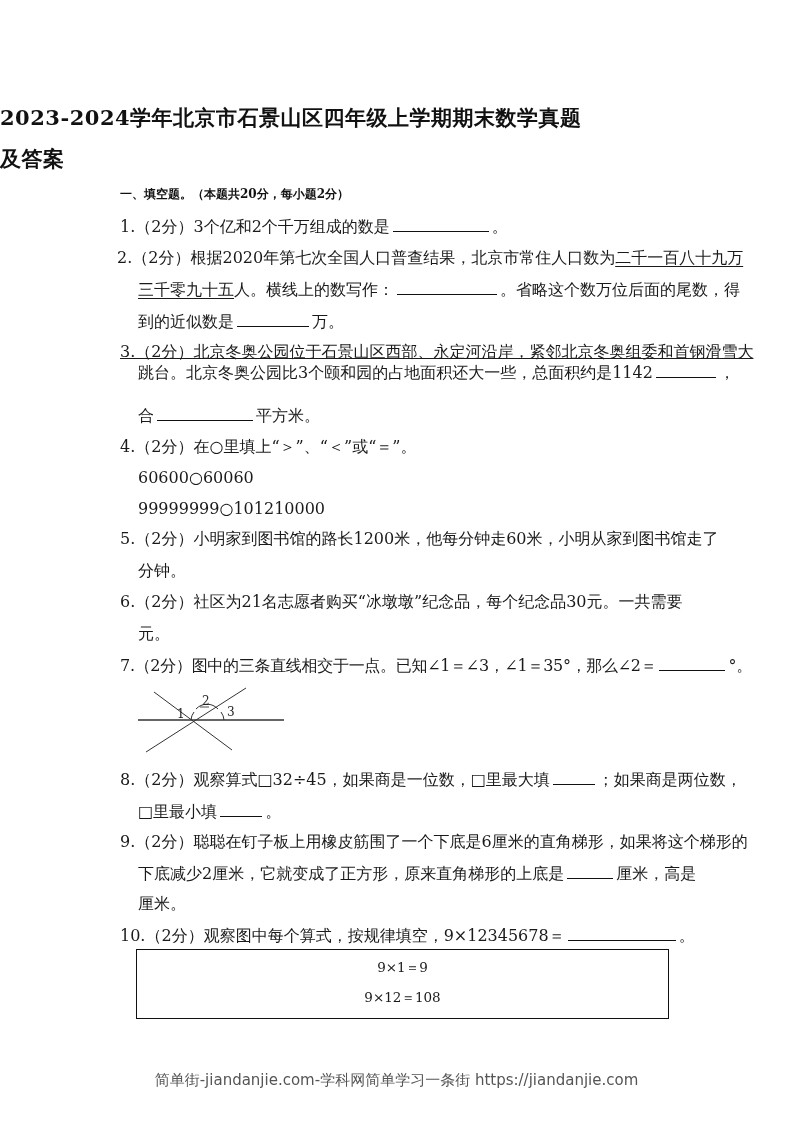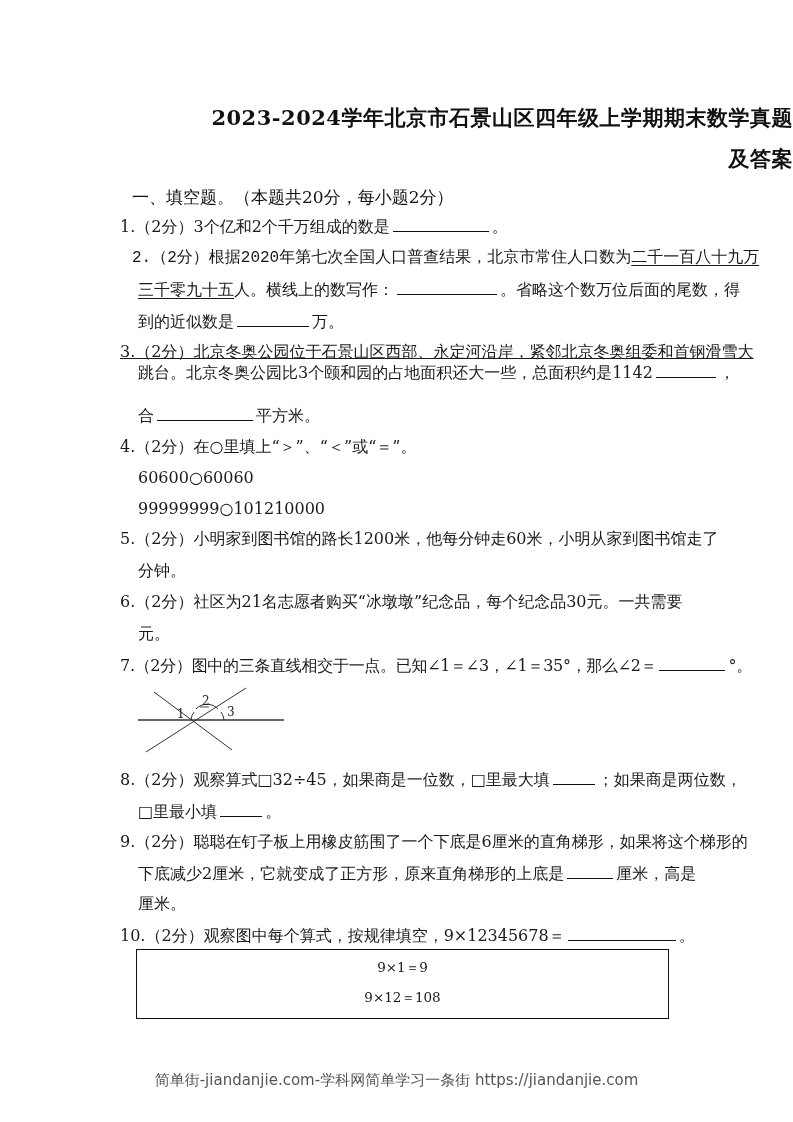"2023-2024学年北京市石景山区四年级上学期期末数学真题" .title { text-align: right -> left }
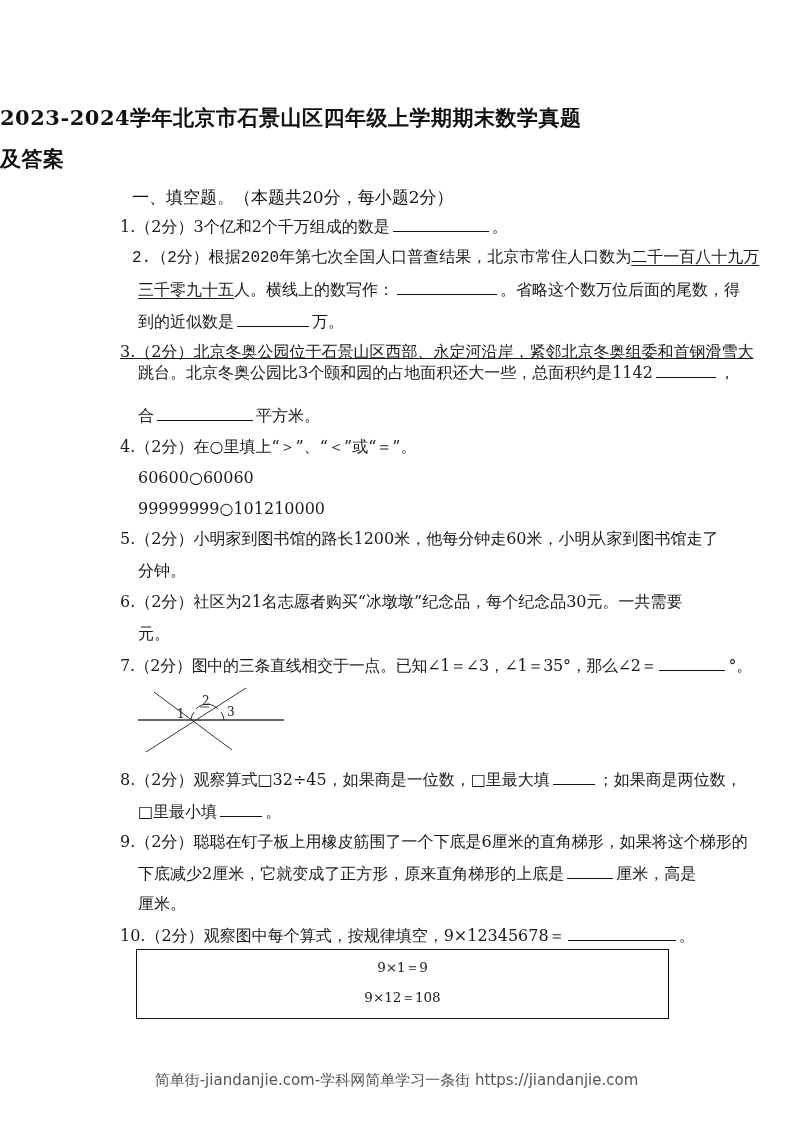"一、填空题。（本题共20分，每小题2分）" .section-head { font-size: 17px -> 12px; font-weight: normal -> bold; left: 132px -> 120px }
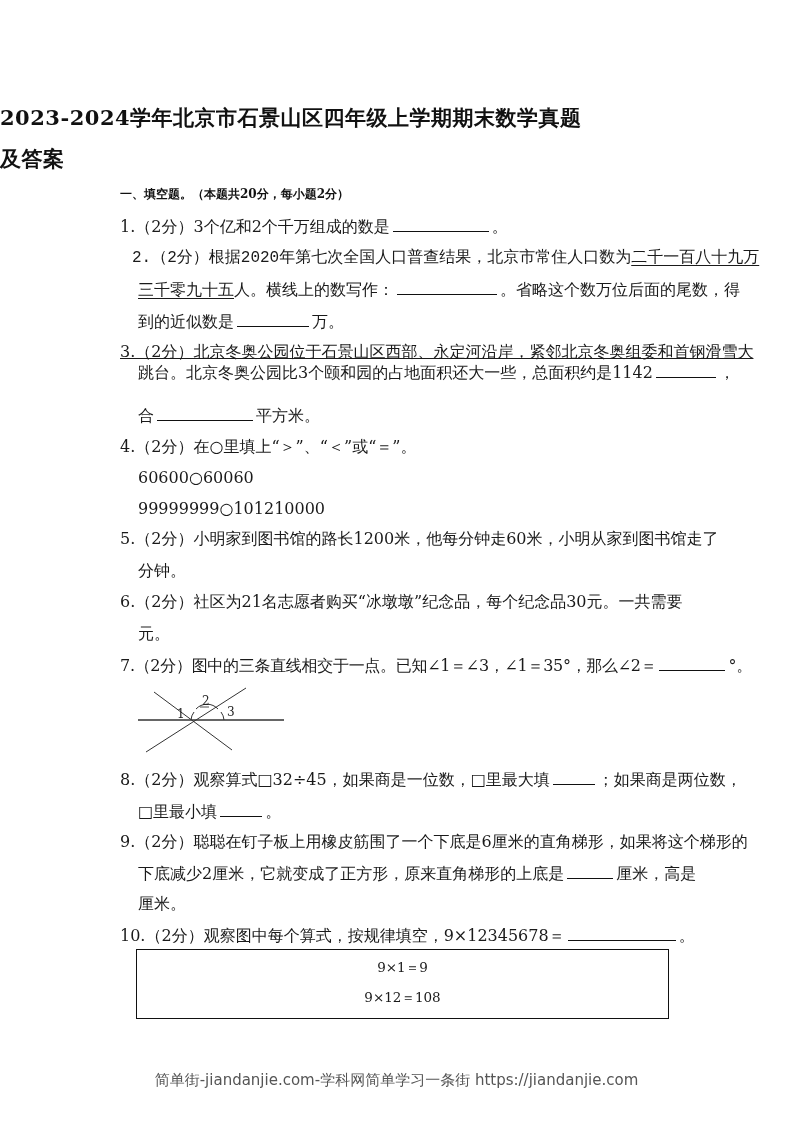"2.（2分）根据2020年第七次全国人口普查结果，北京市常住人口数为二千一百八十" div.line { font-family: Liberation Mono, monospace -> none; left: 132px -> 117px }
